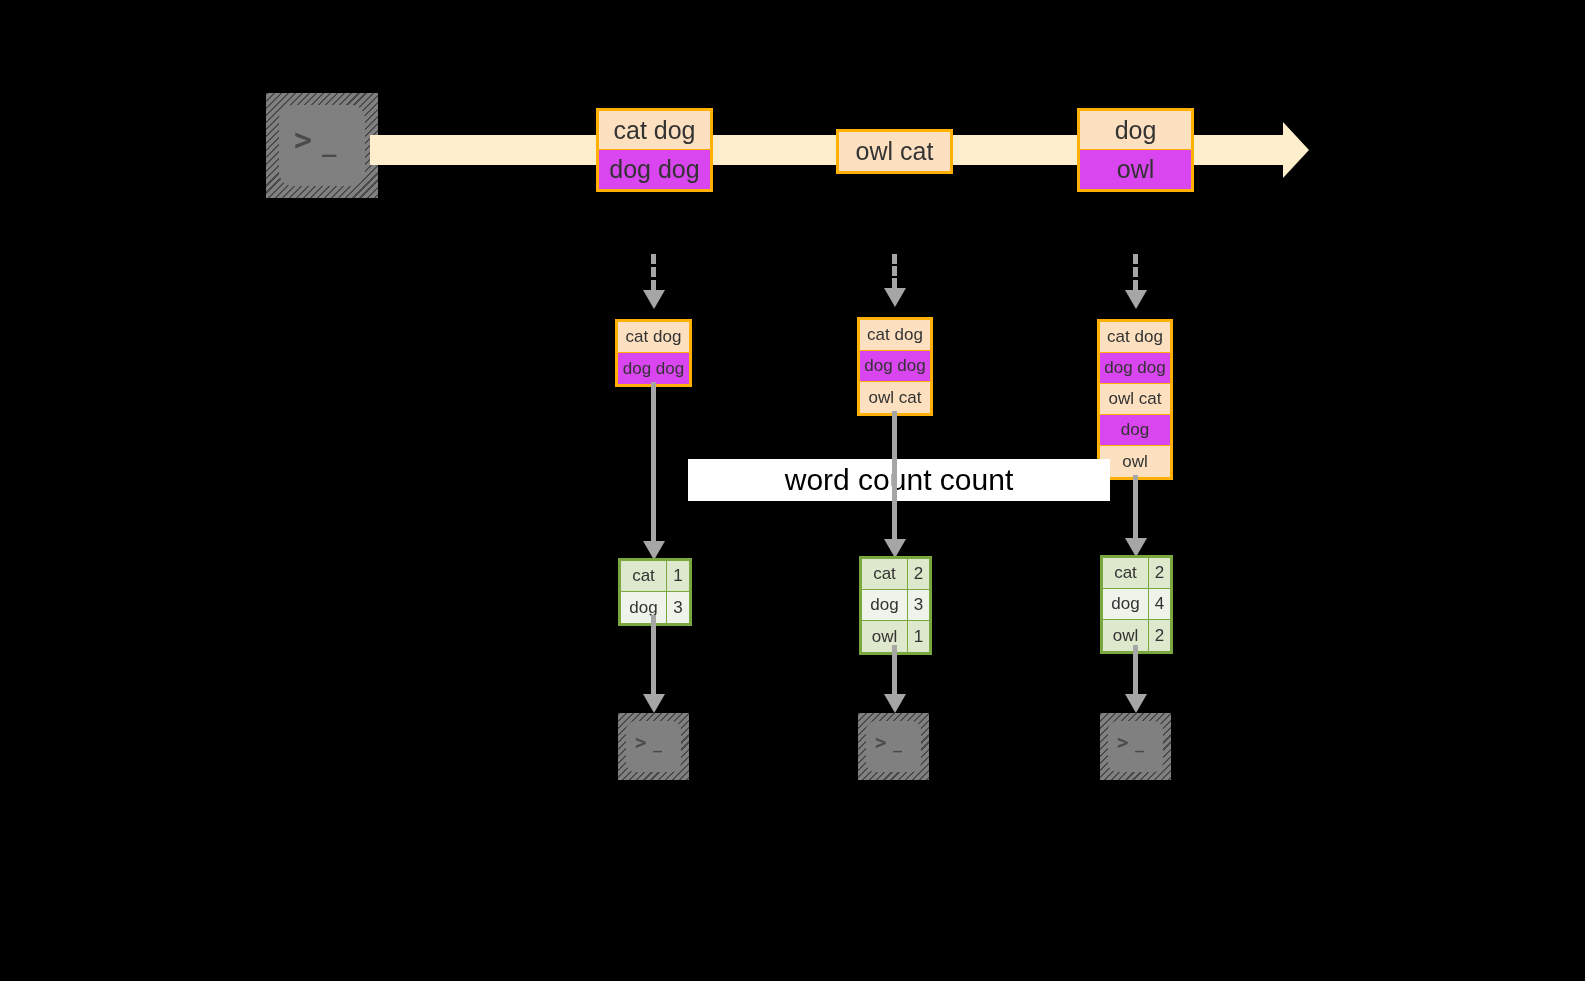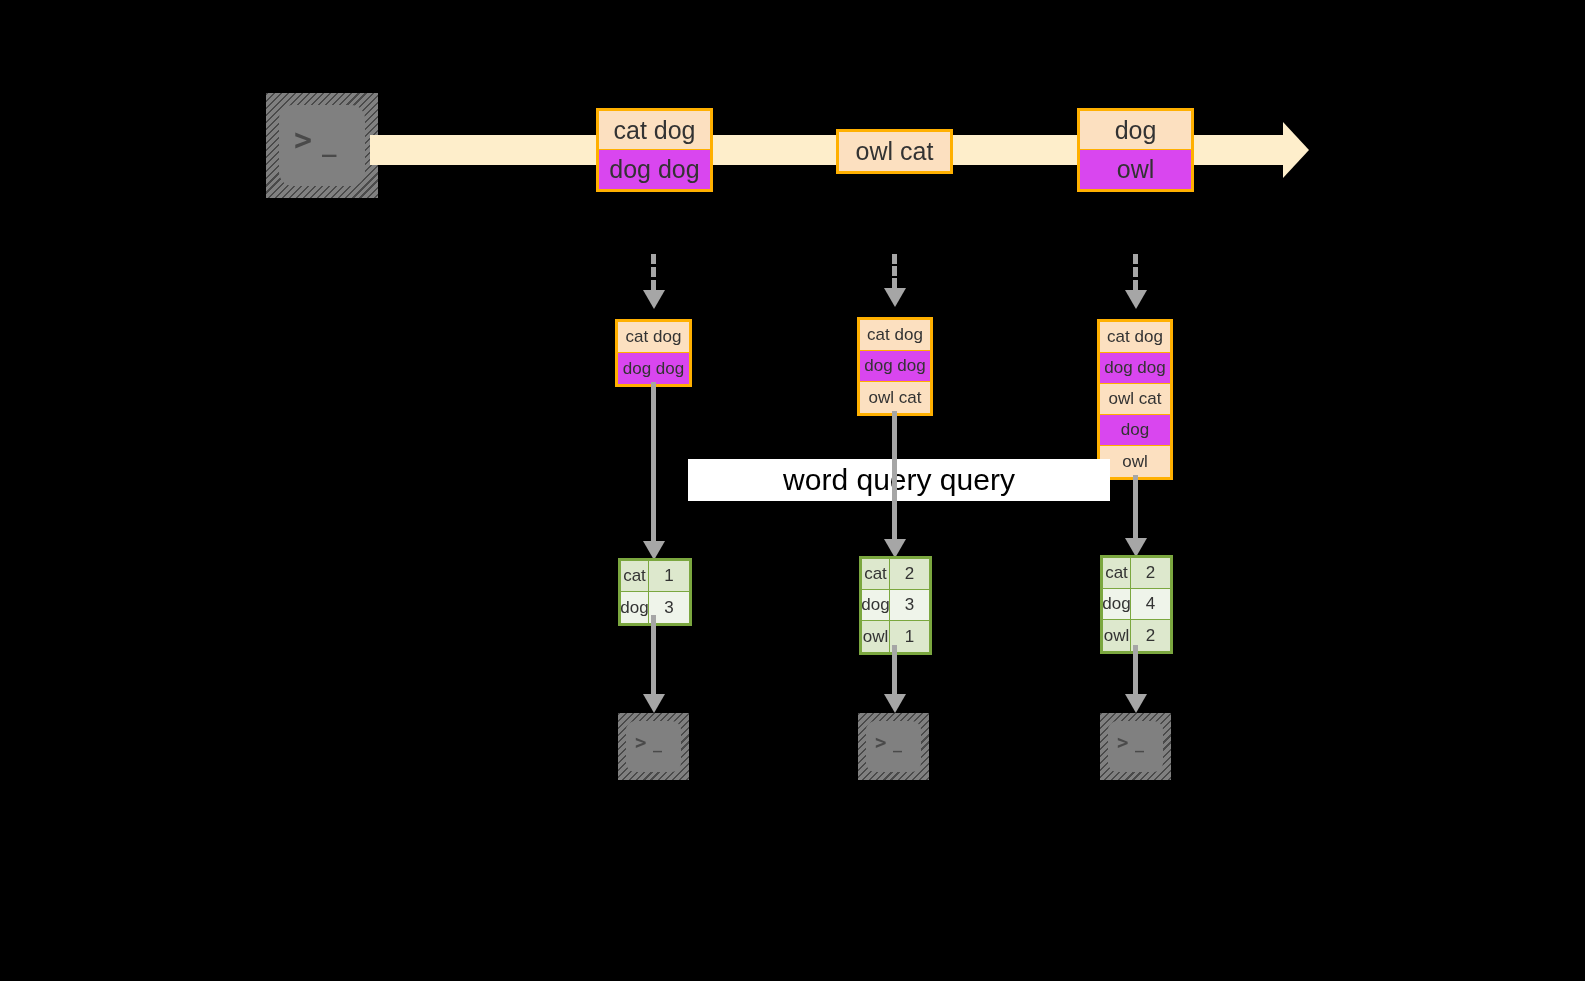"word query query" div.query-label { text: query query -> count count }
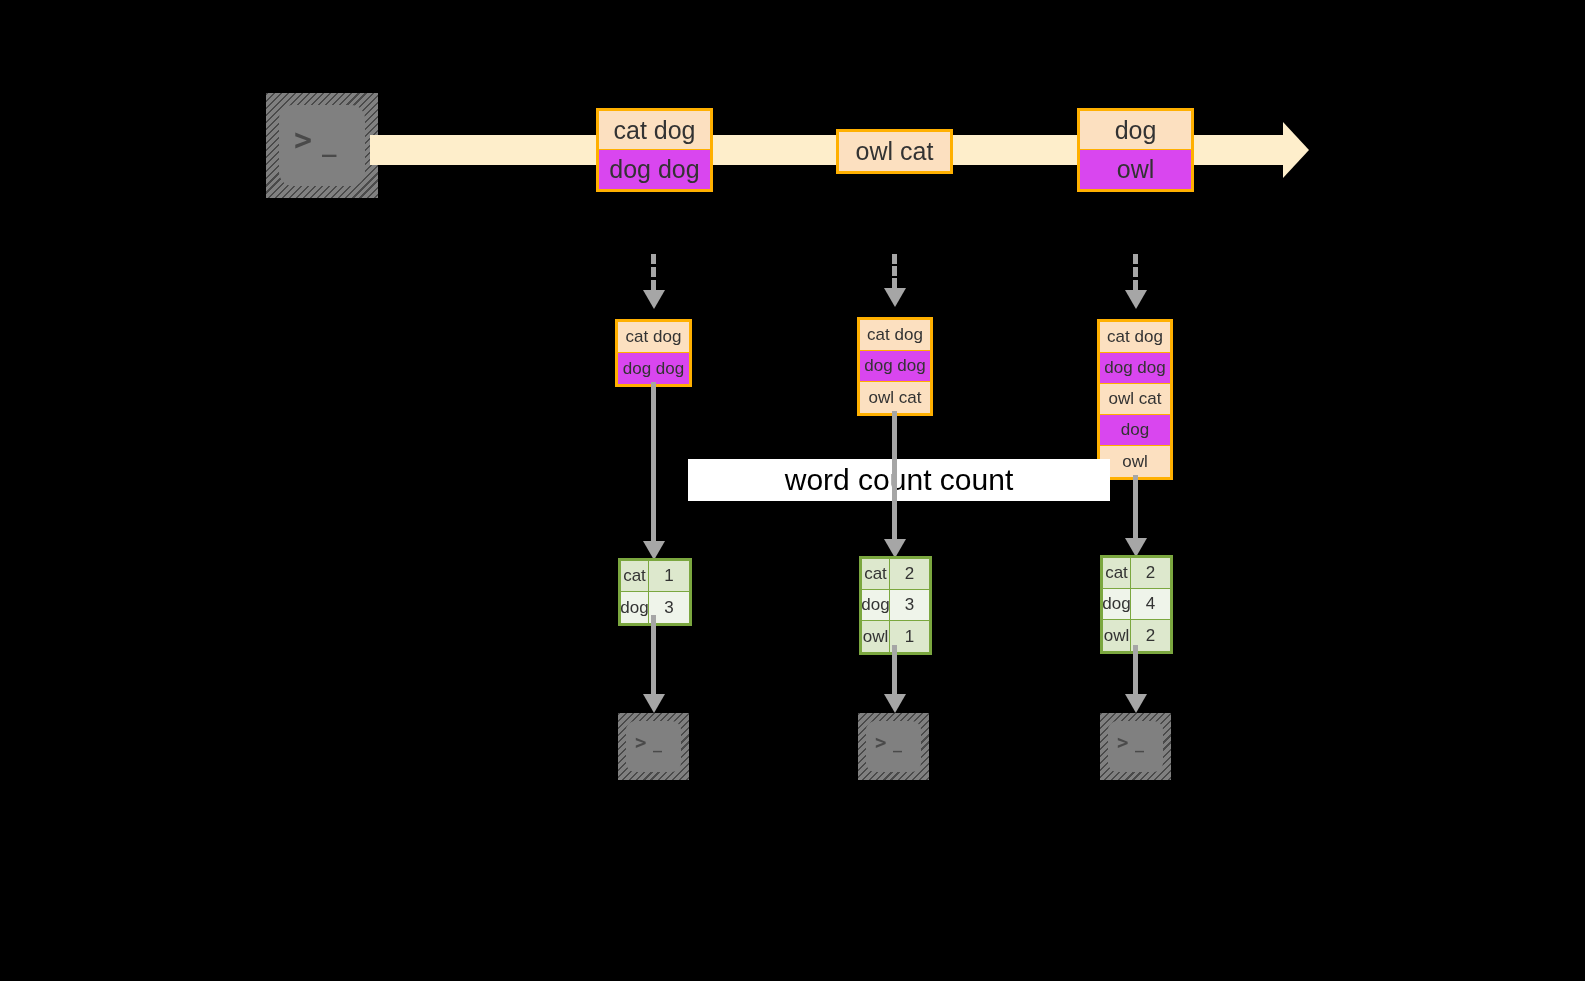"cat" .res .cell.word { width: 28px -> 46px }
